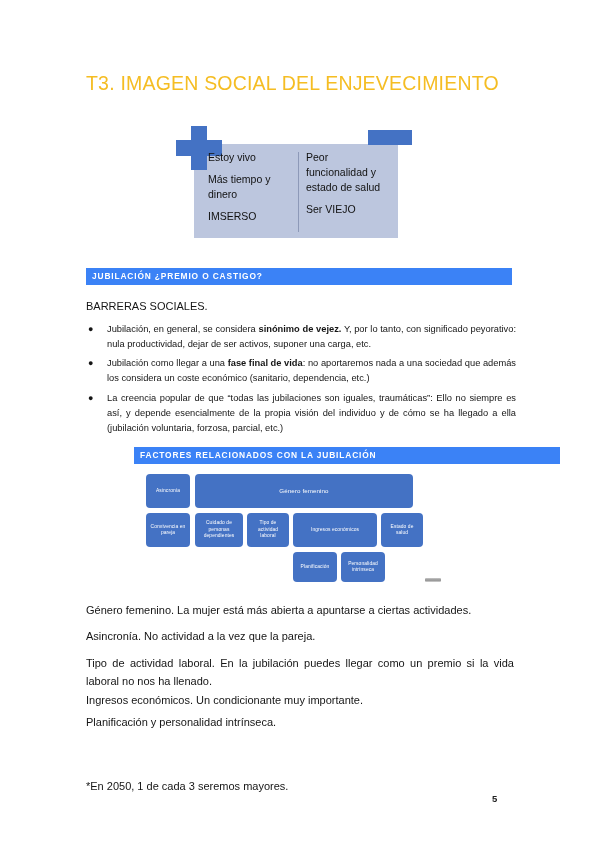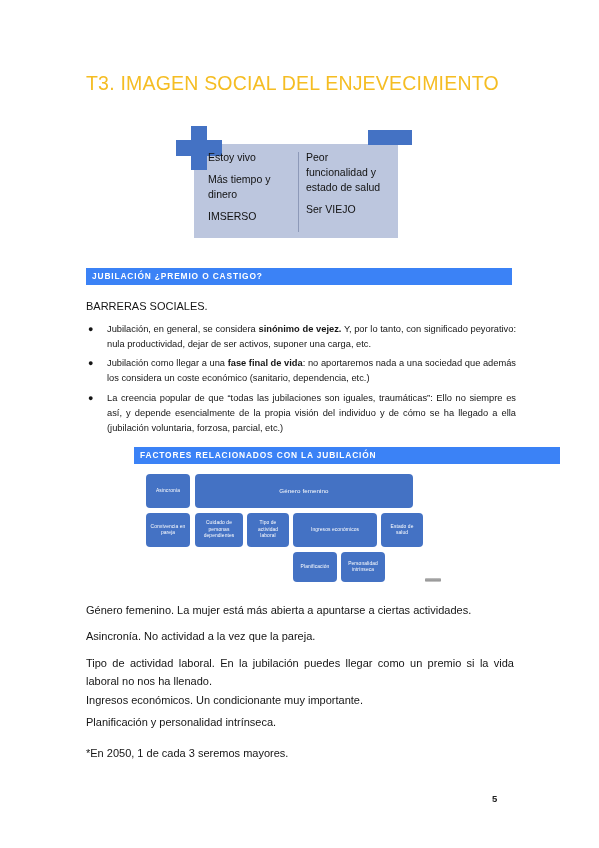"*En 2050, 1 de cada" div.para { top: 745px -> 778px }
